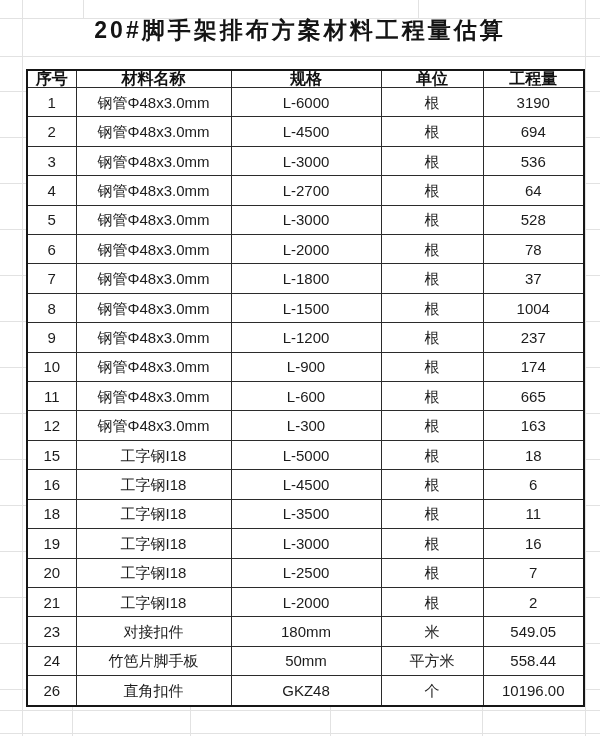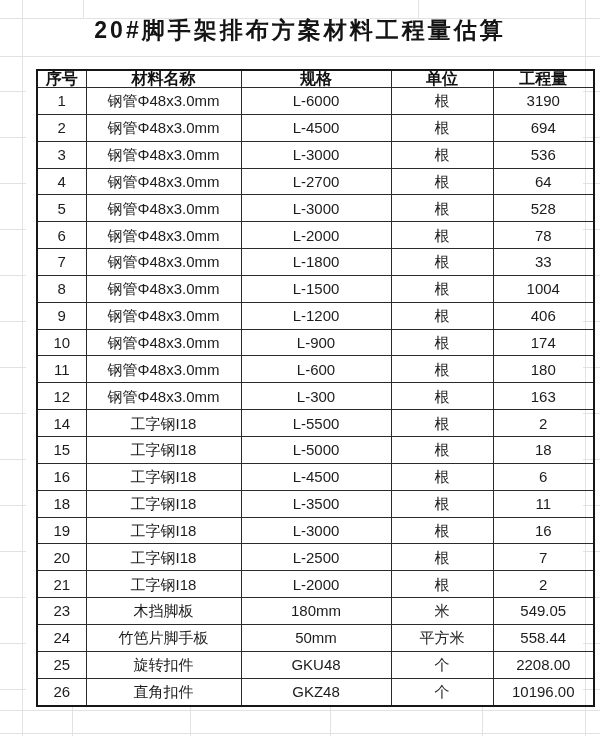"序号" table.materials { left: 36px -> 26px }
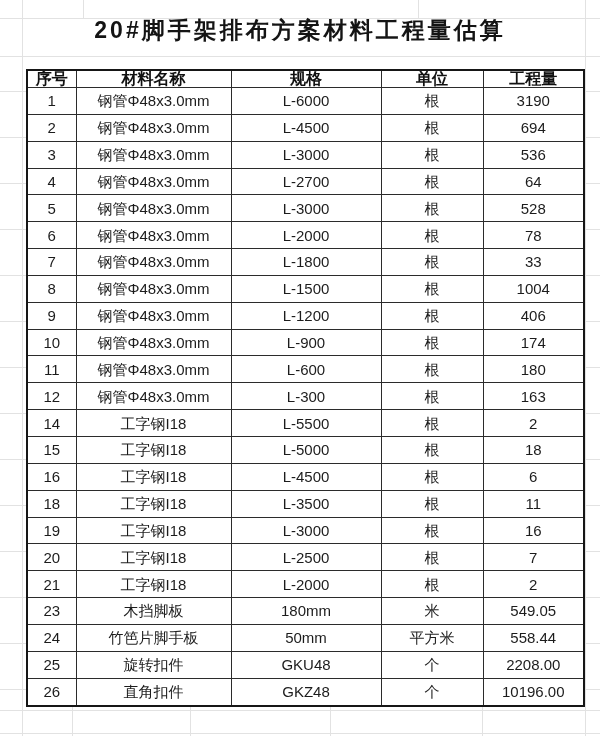"33" td { text: 33 -> 37 }
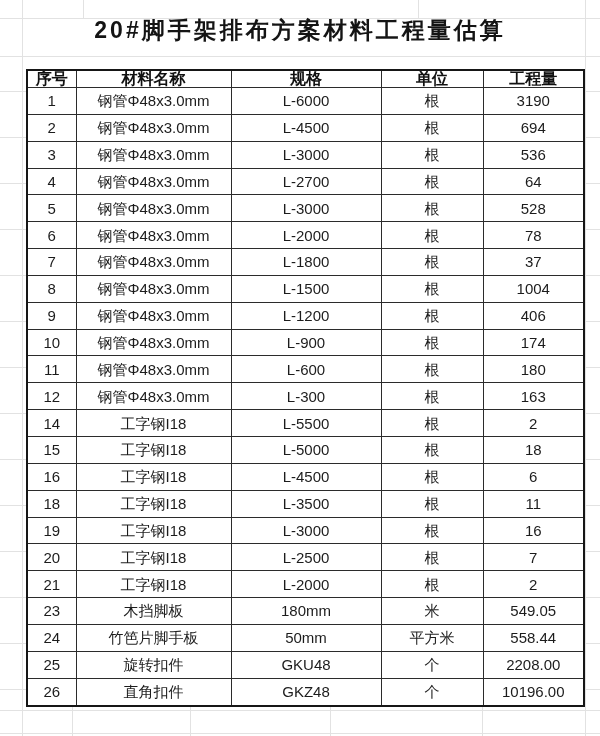"406" td { text: 406 -> 237 }
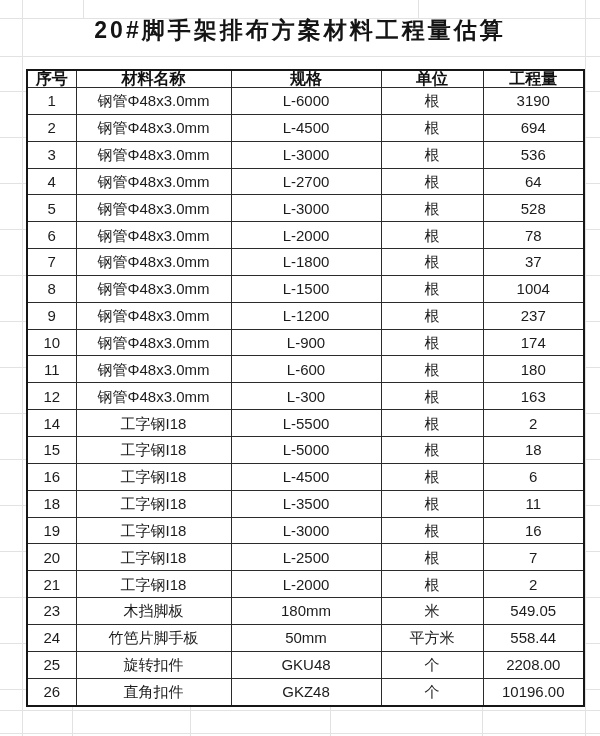"180" td { text: 180 -> 665 }
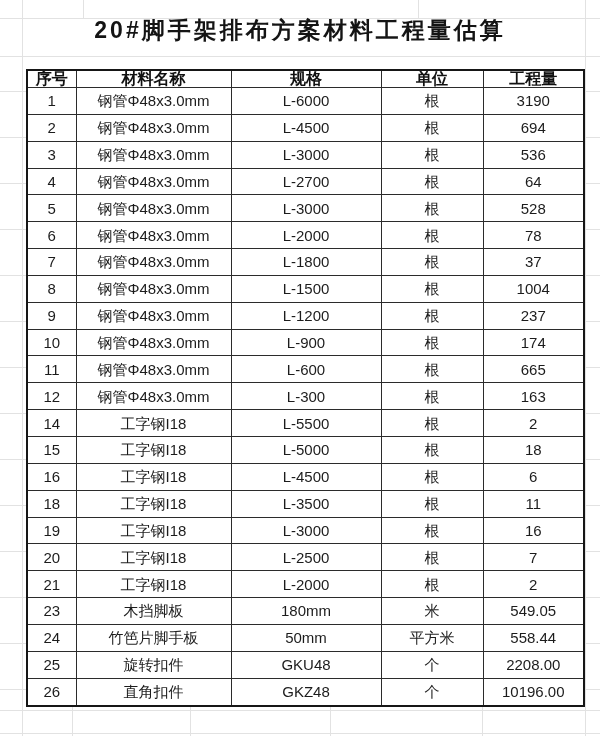"14" tr { html: <tr> <td>14</td> <td>工字钢I18</td> <td>L-5500</td> <td>根</td> <td>2</td> </tr> -> none }
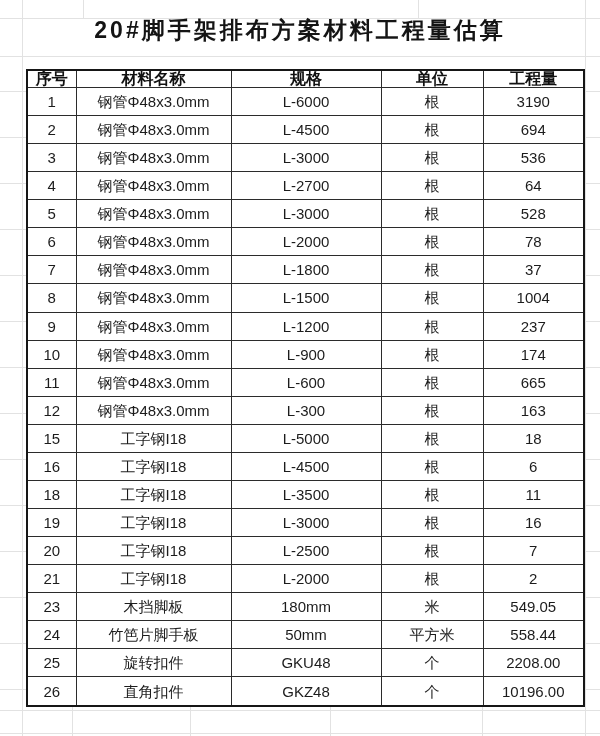"木挡脚板" td { text: 木挡脚板 -> 对接扣件 }
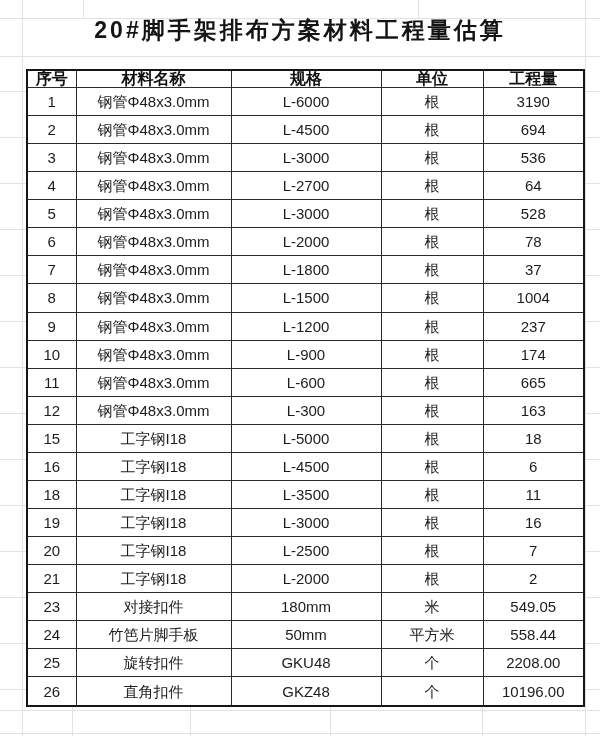"25" tr { html: <tr> <td>25</td> <td>旋转扣件</td> <td>GKU48</td> <td>个</td> <td>2208.00</td> </tr> -> none }
